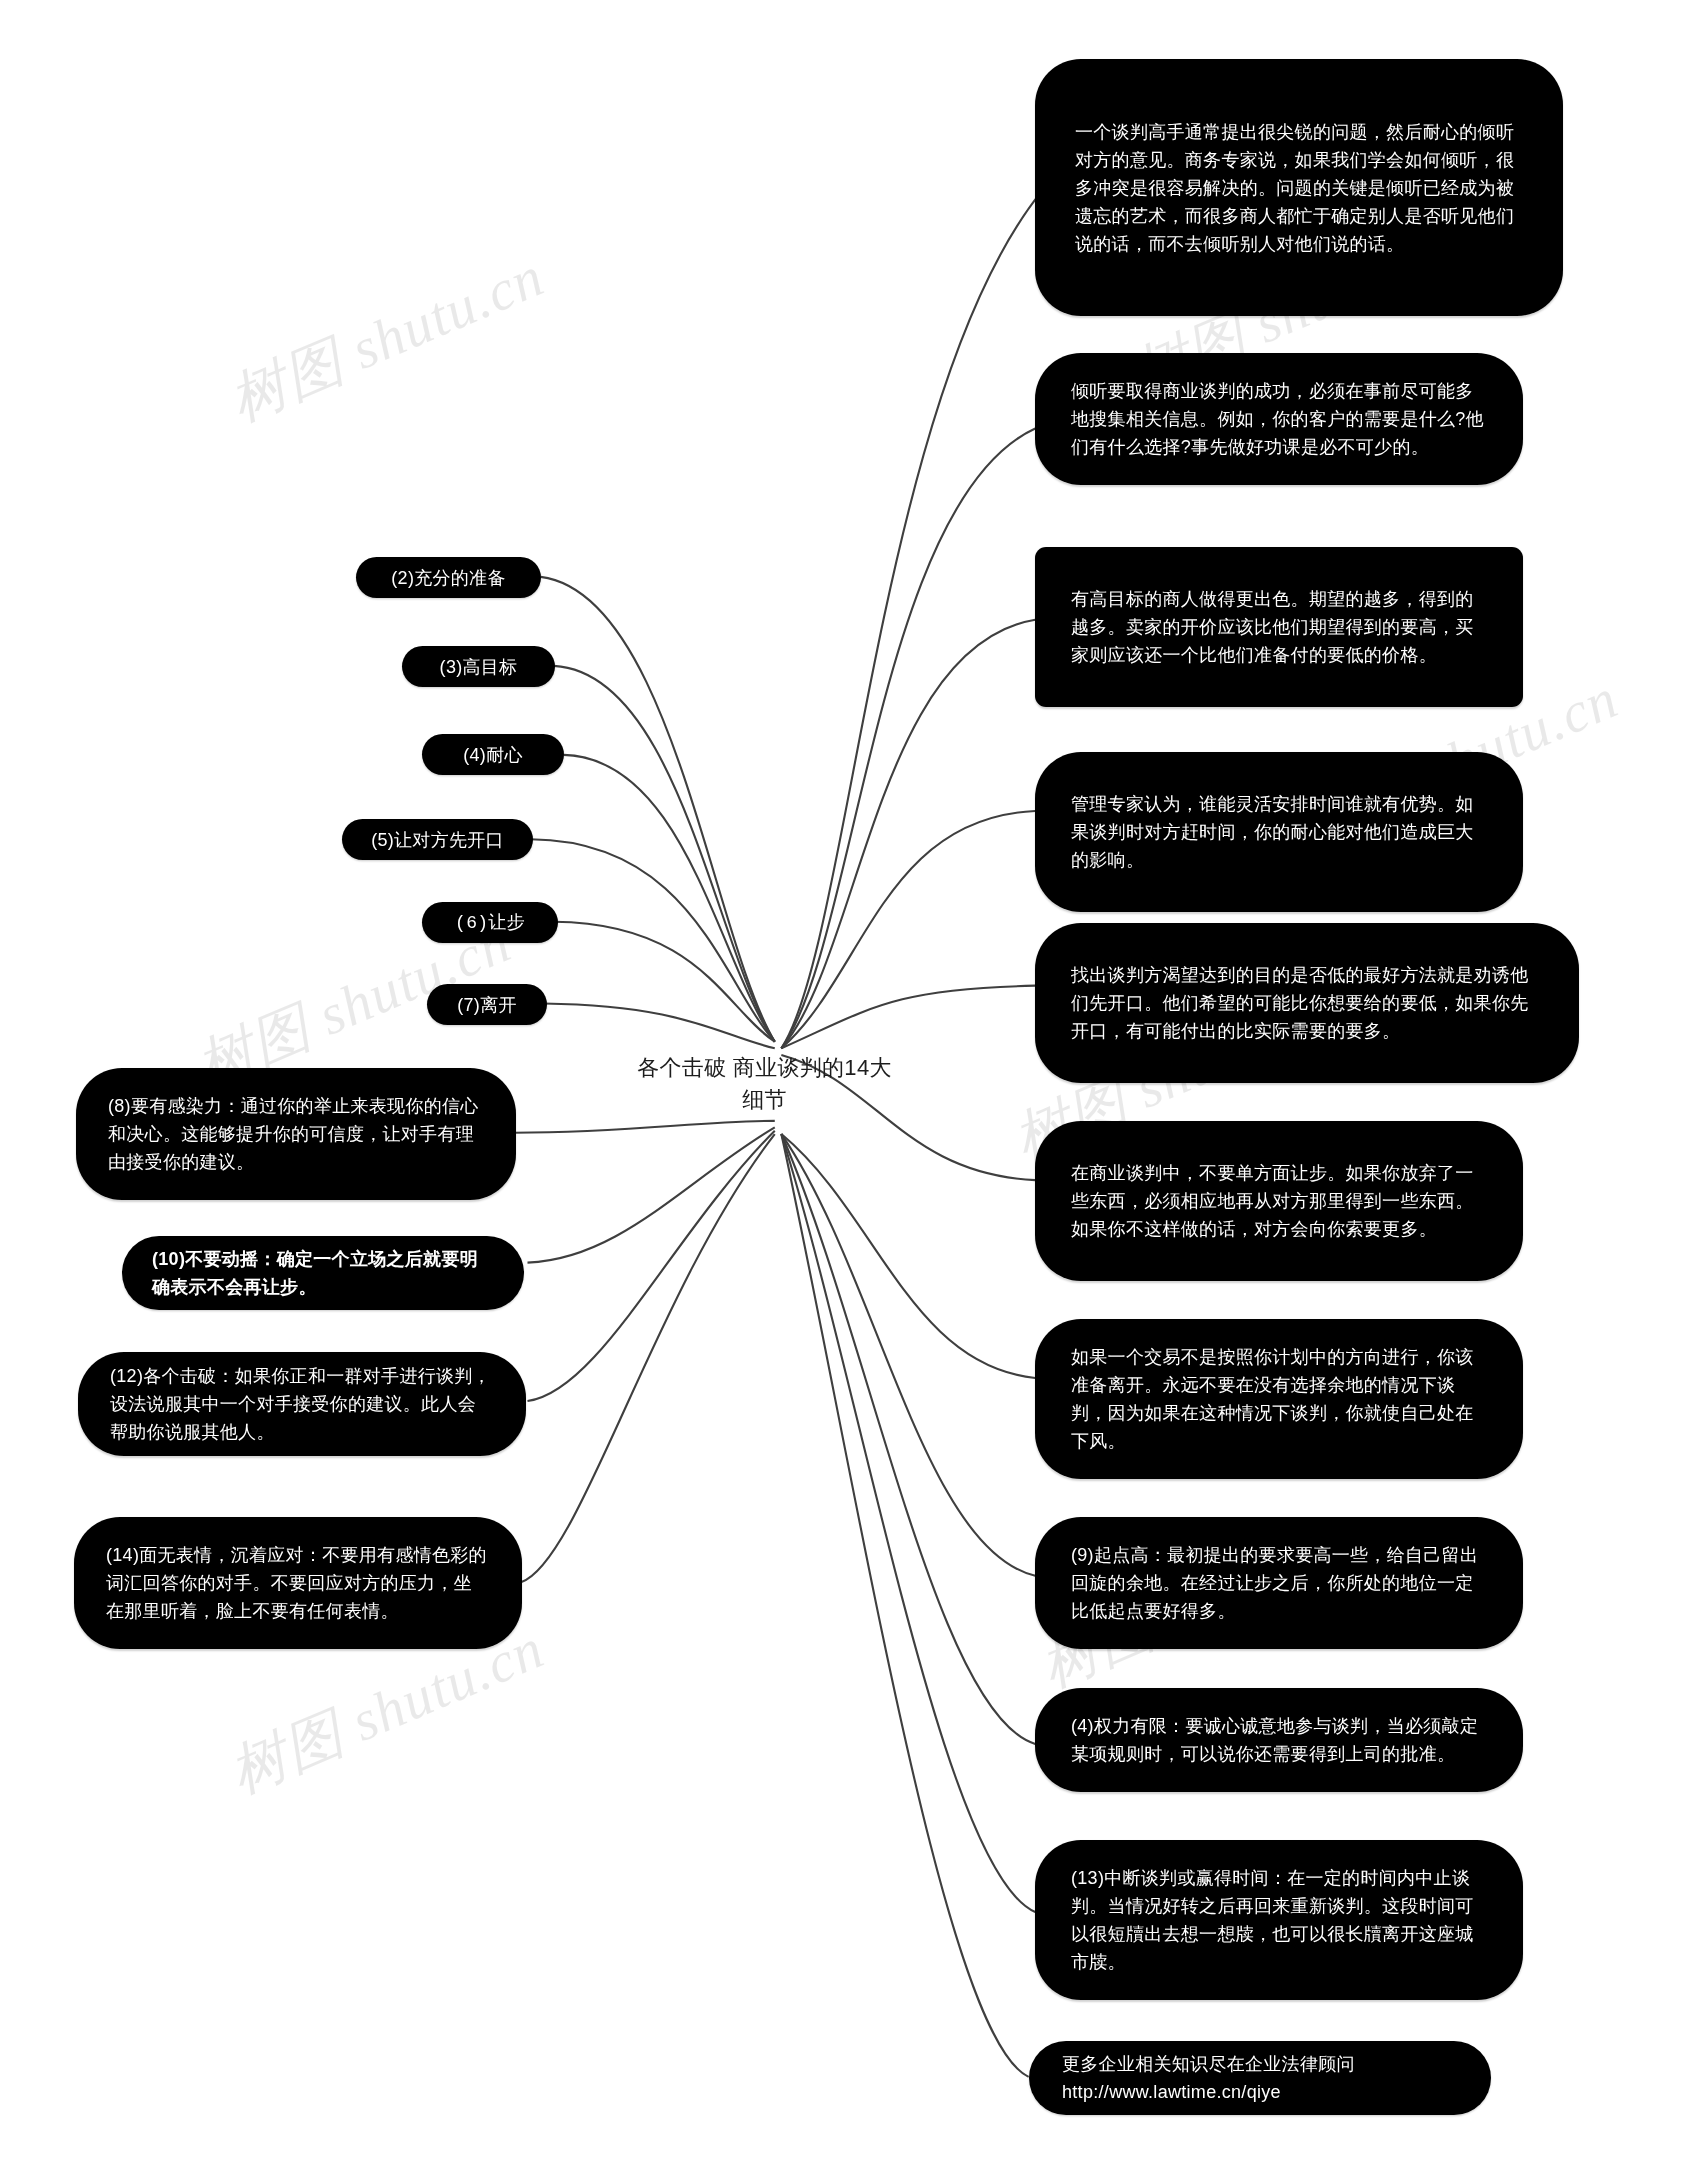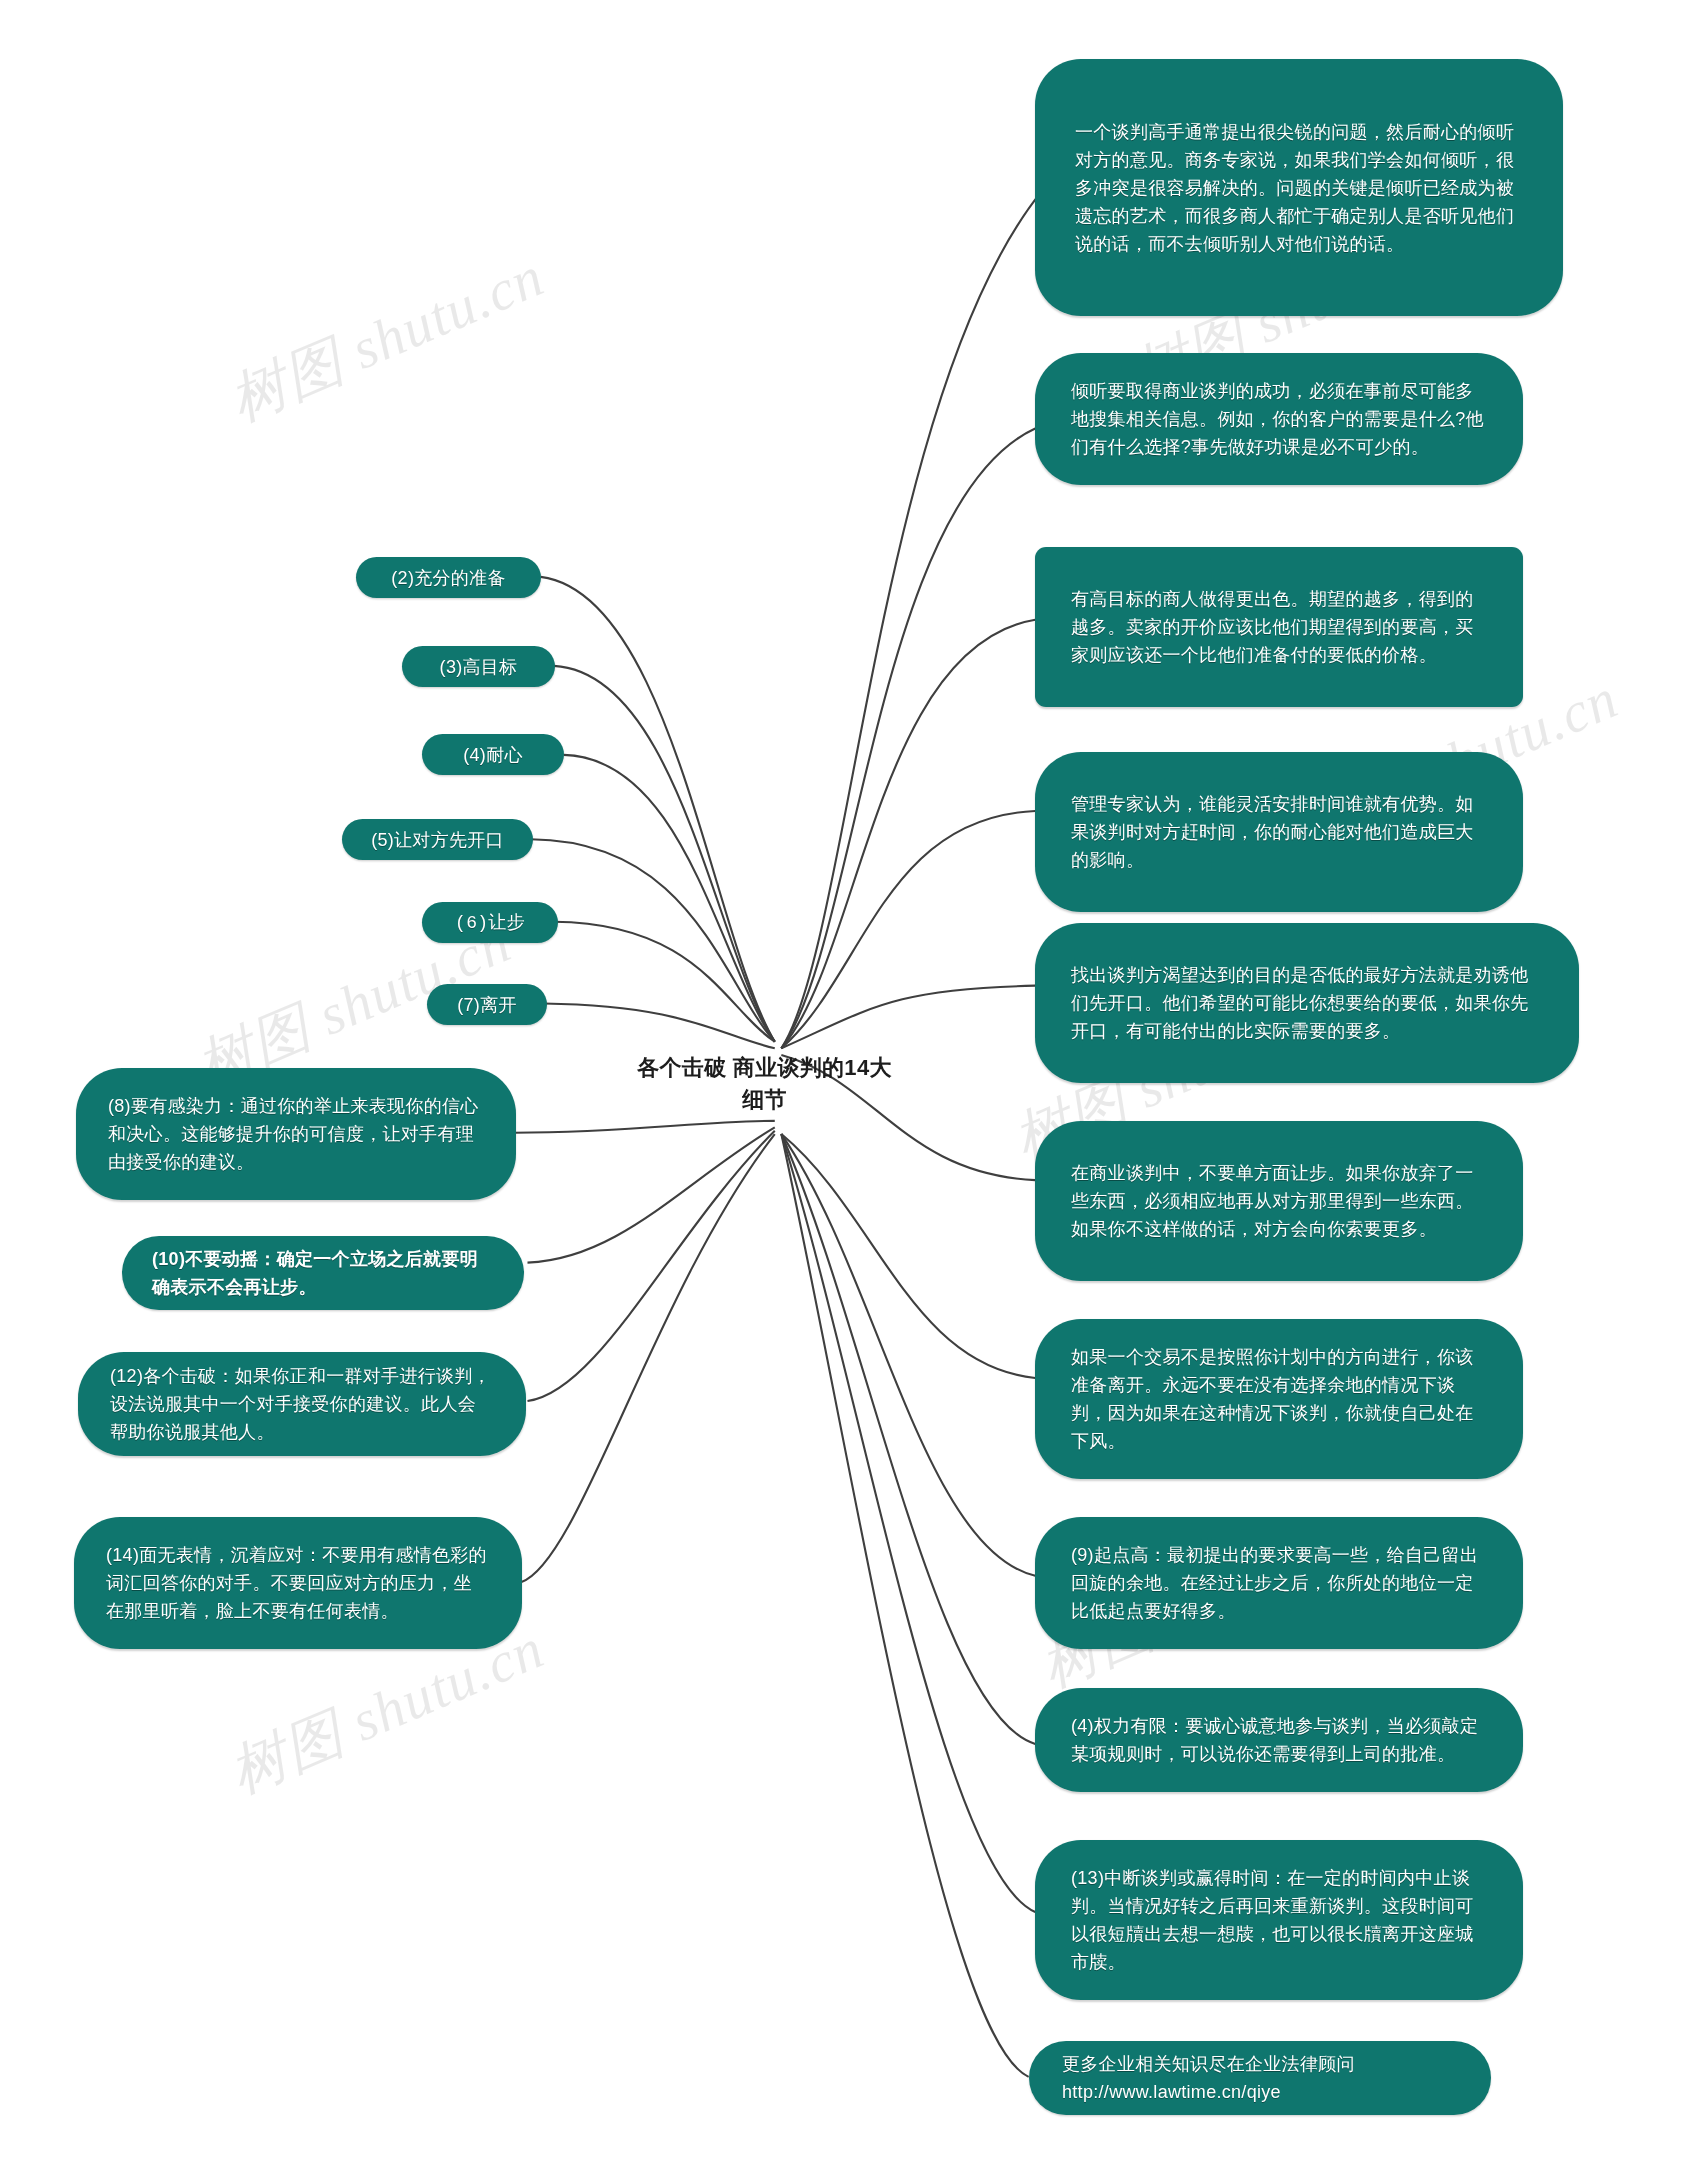"一个谈判高手通常提出很尖锐的问题，然后耐心的倾听对方的意见。商务专家说，如果我们" .node { background: #0f766e -> #000000 }
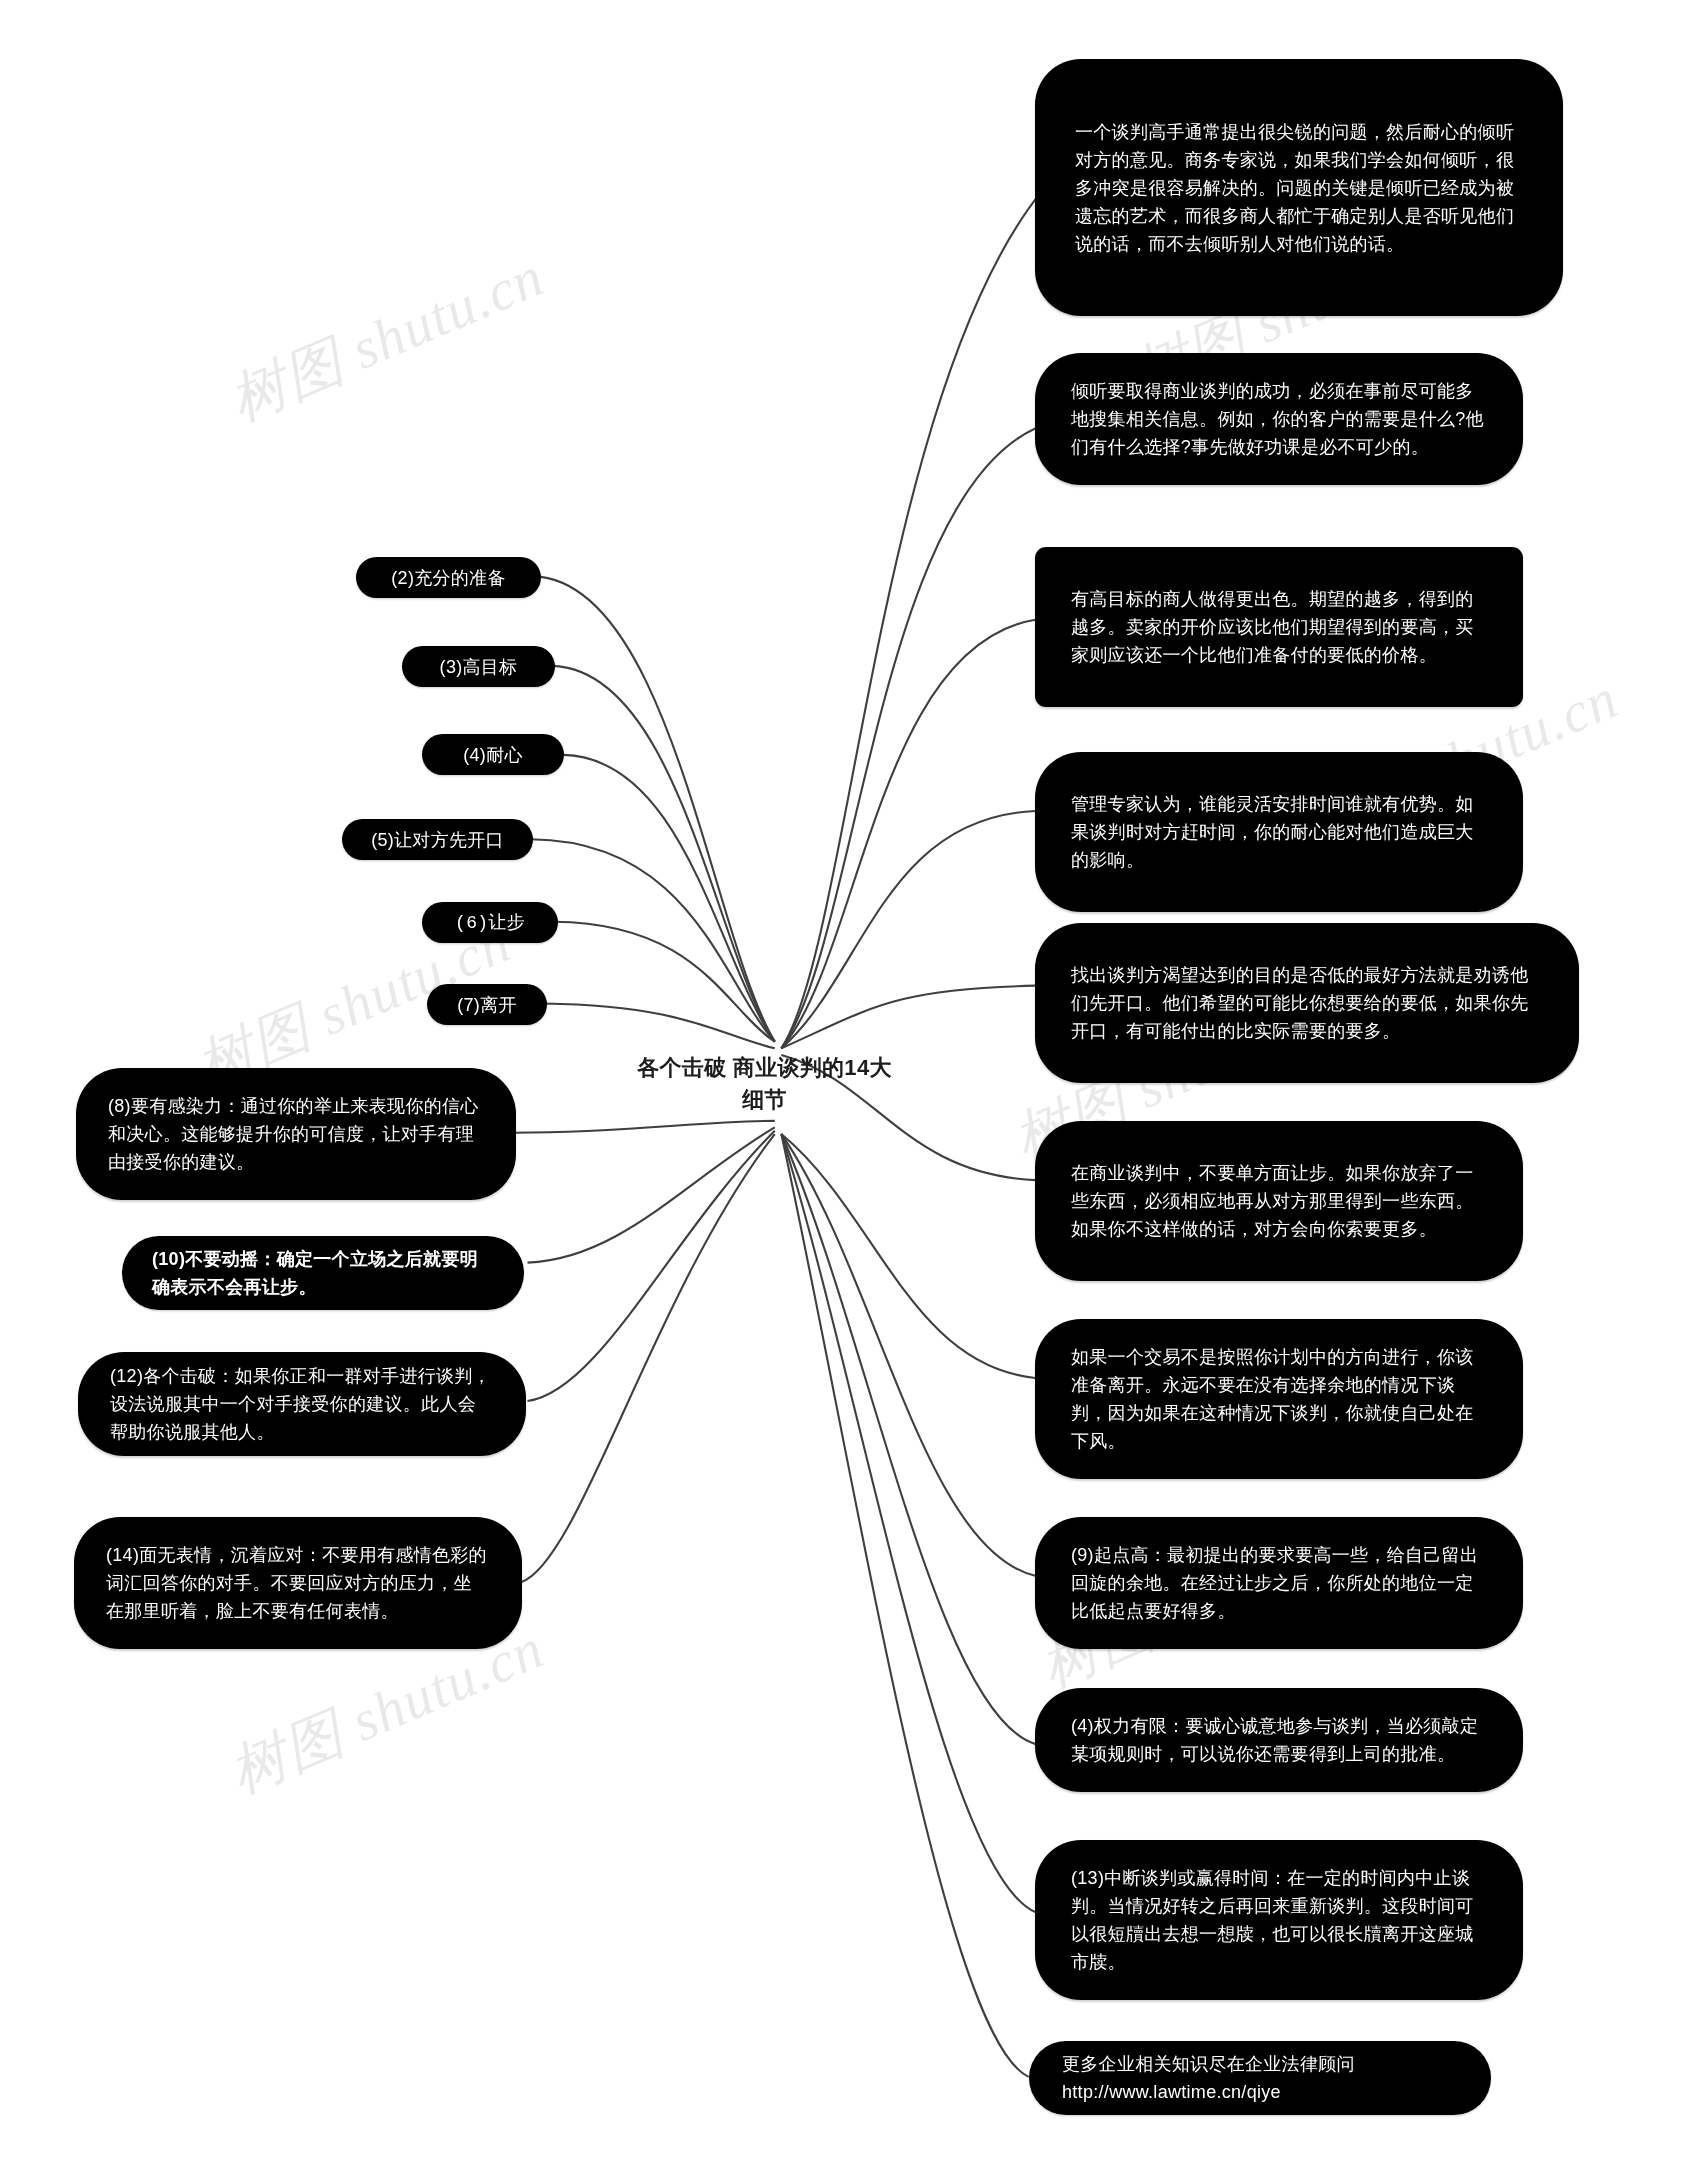"各个击破 商业谈判的14大" #root-title { font-weight: bold -> none }
